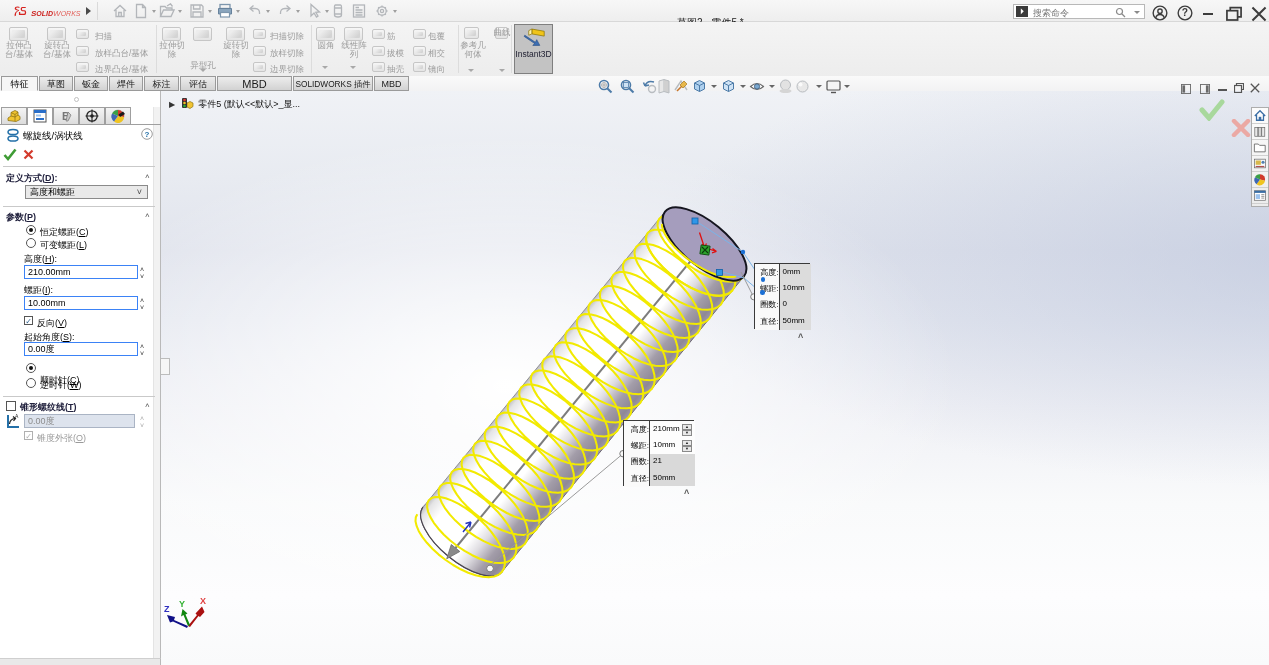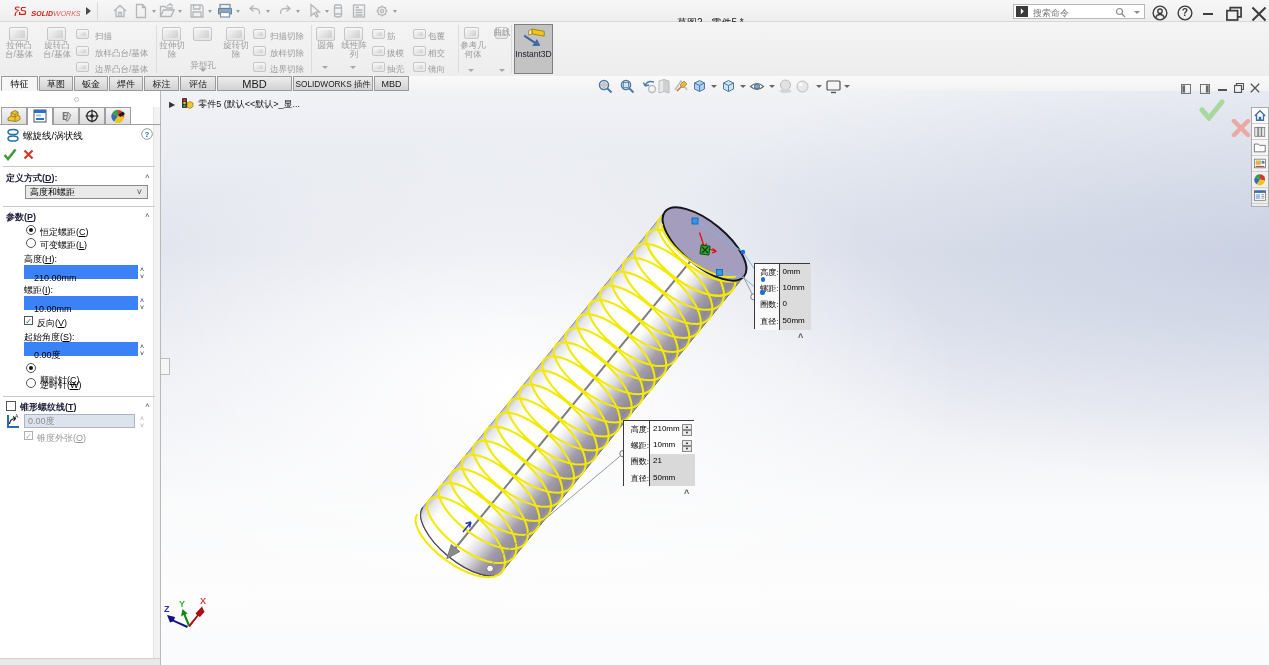"210.00mm" .pinput { border: 7px solid #3b82f6 -> 1px solid #3b82f6 }
